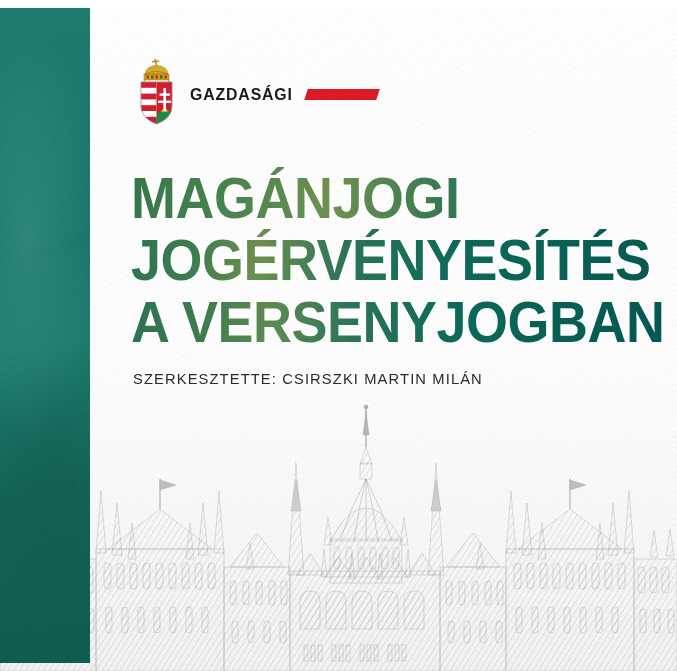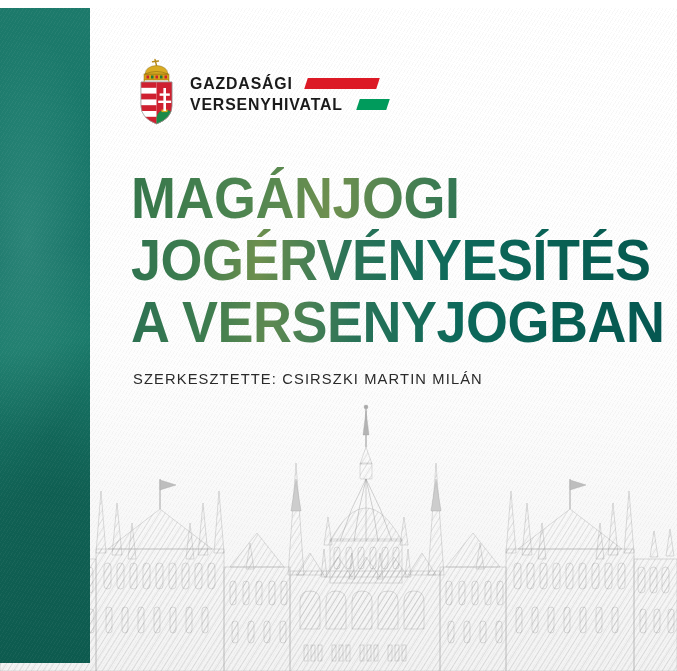"GAZDASÁGI" .logo-right { flex-direction: column -> row }
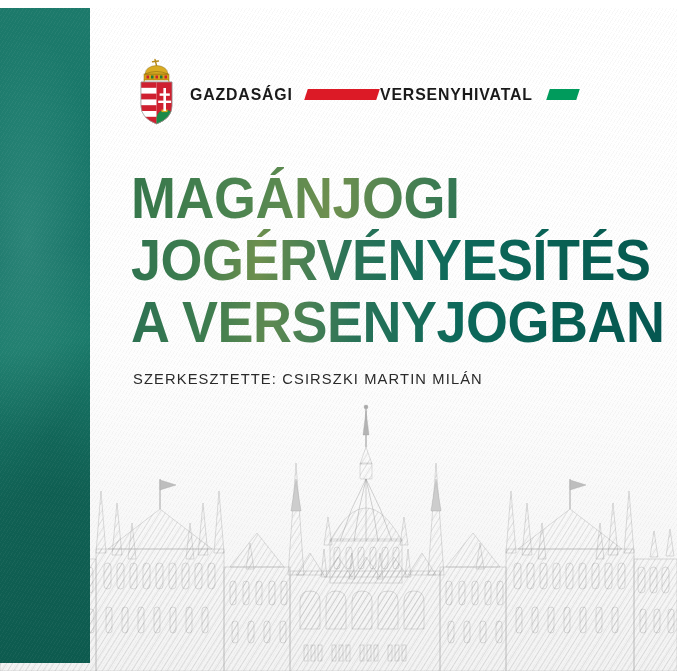"VERSENYHIVATAL" div.logo-row { html: <div> <span>VERSENYHIVATAL</span> <span></span> </div> -> none }
